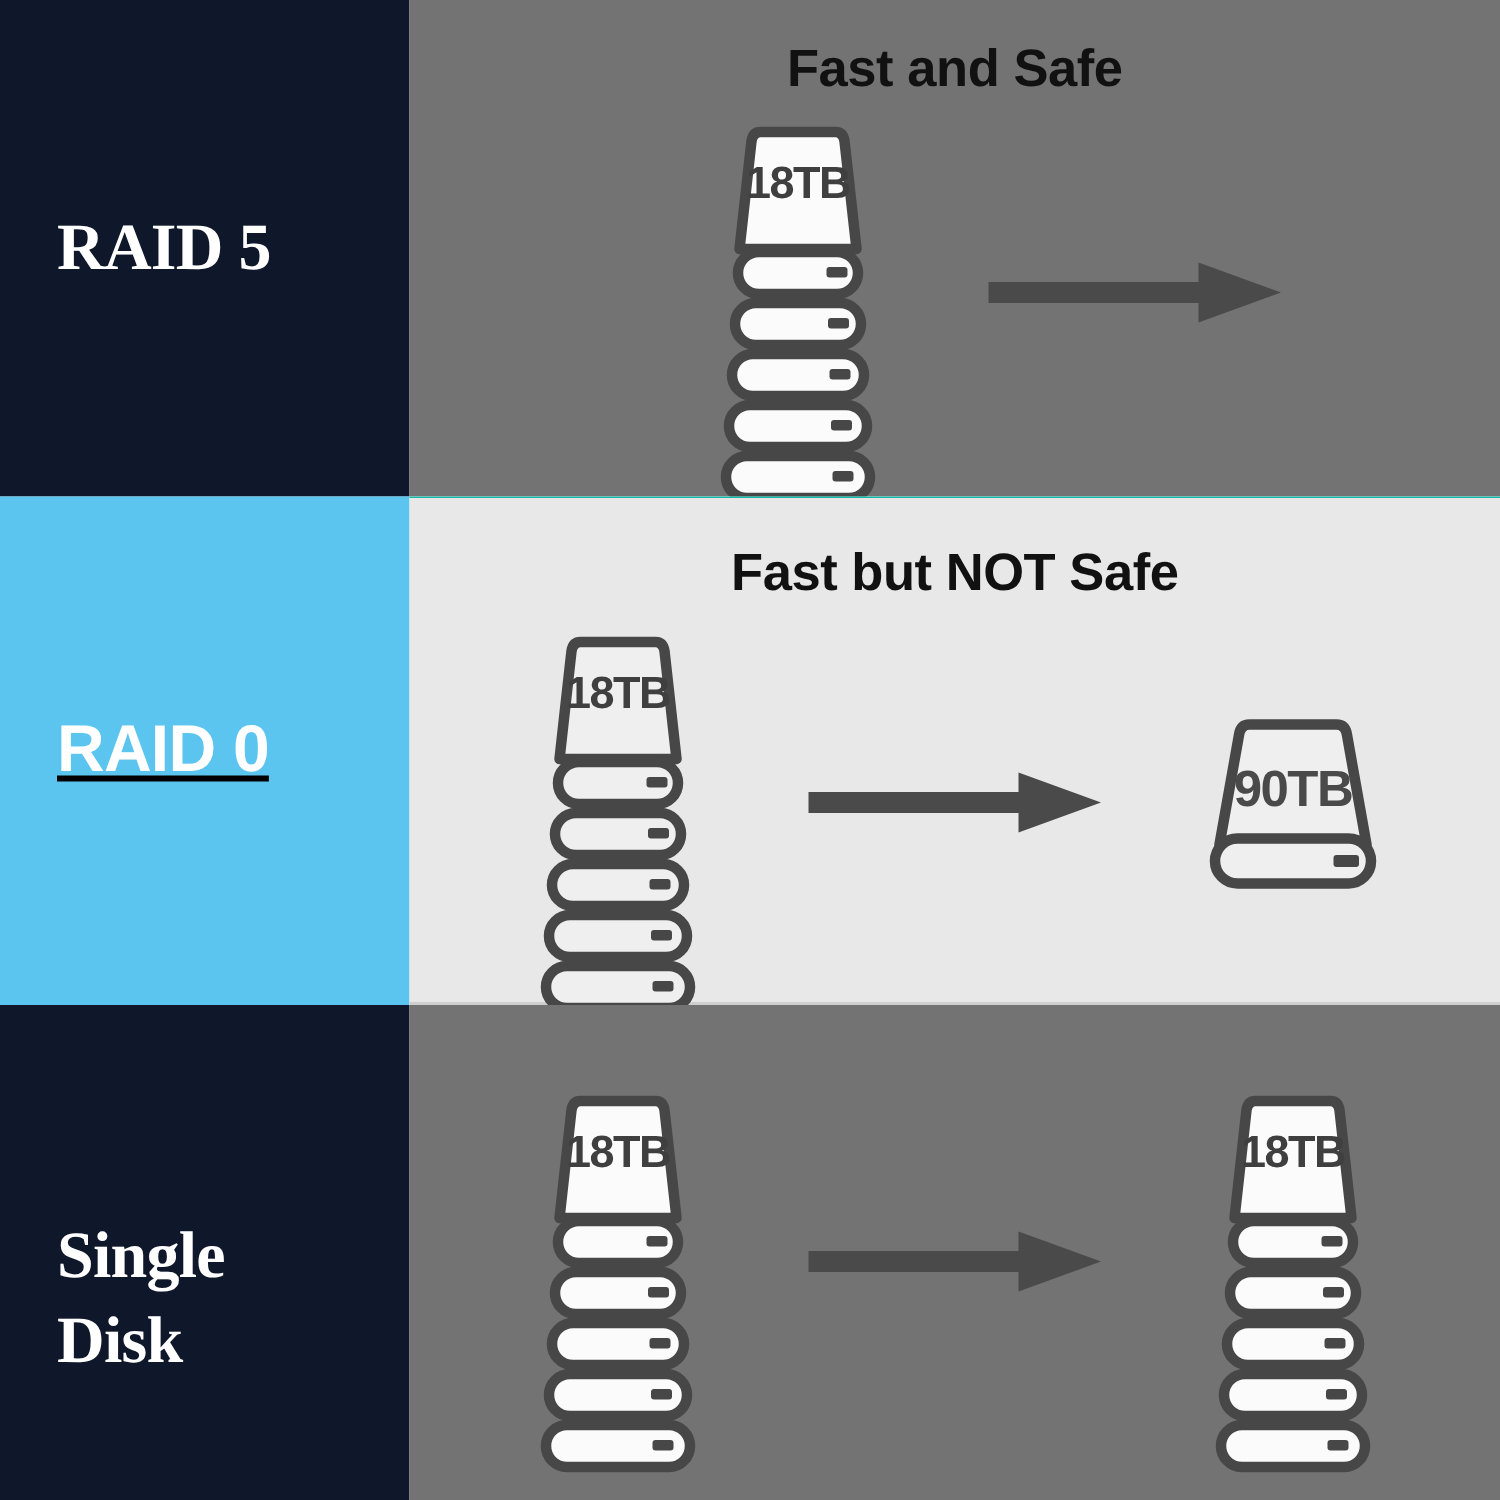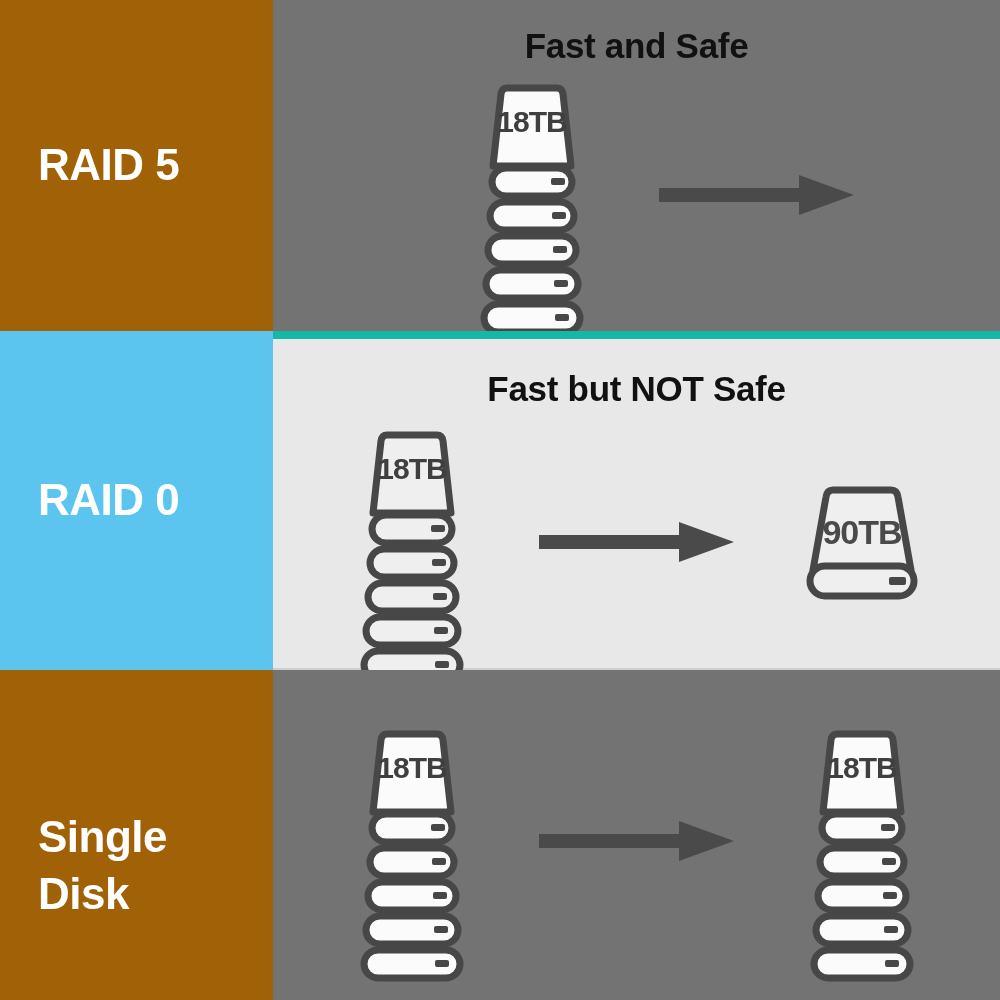"RAID 5" .label-cell.blue-dark { background: #a16207 -> #0f172a; font-family: none -> Liberation Serif, serif }
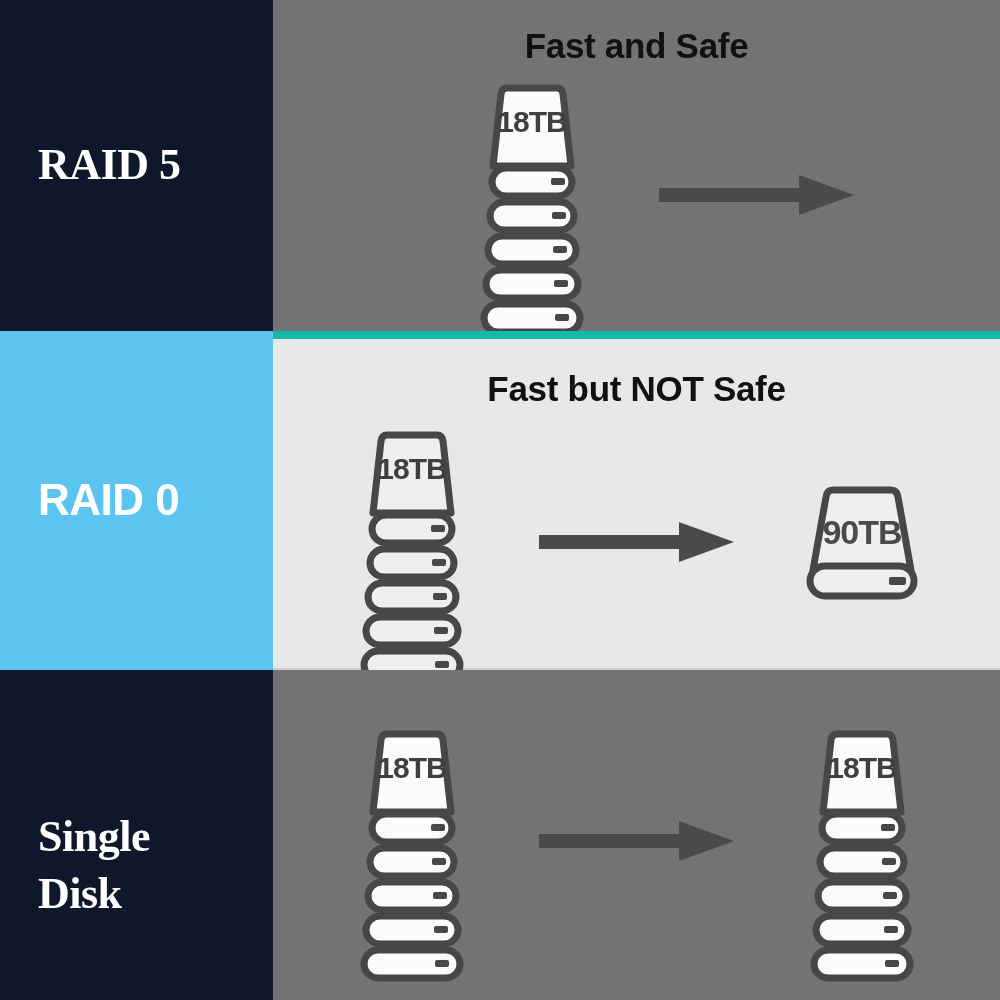"Fast but NOT Safe" .content-cell.bg-gray { border-top: 8px solid #14b8a6 -> 1px solid #14b8a6 }
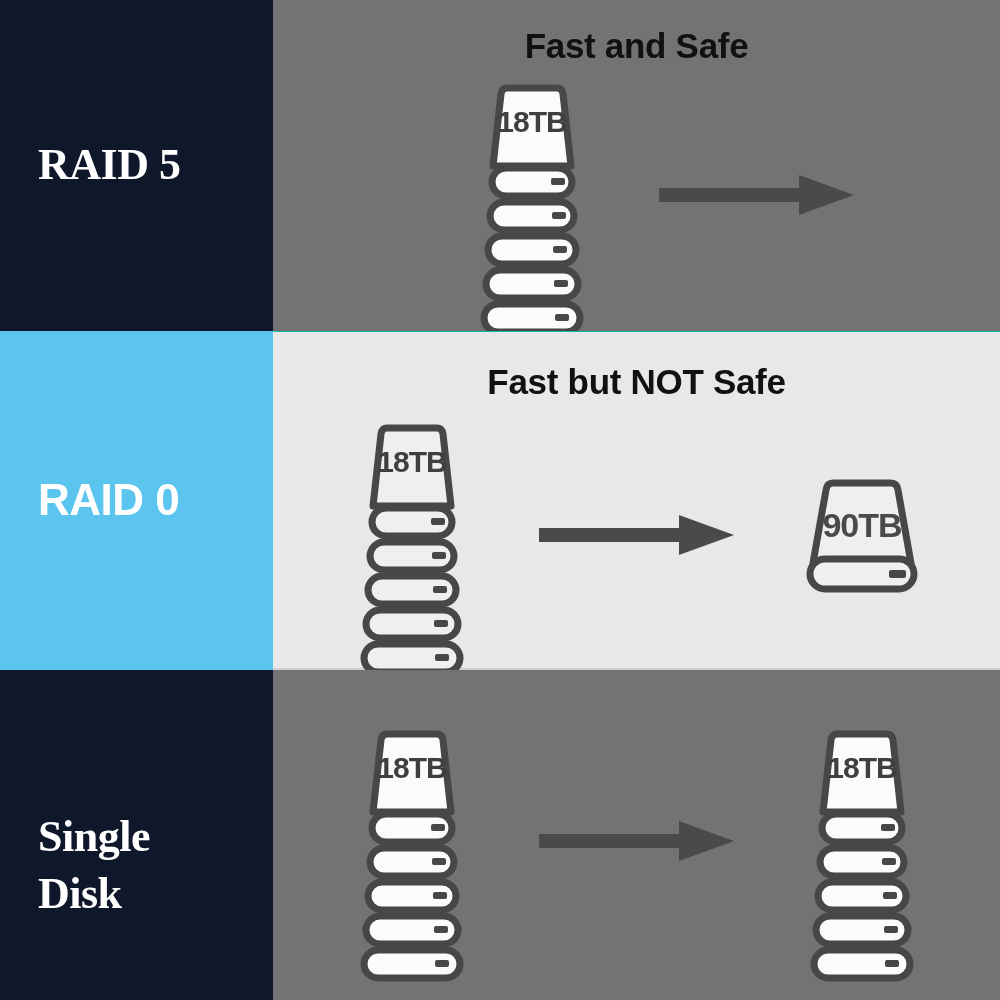"RAID 0" .label-cell.blue-light { text-decoration: none -> underline }
